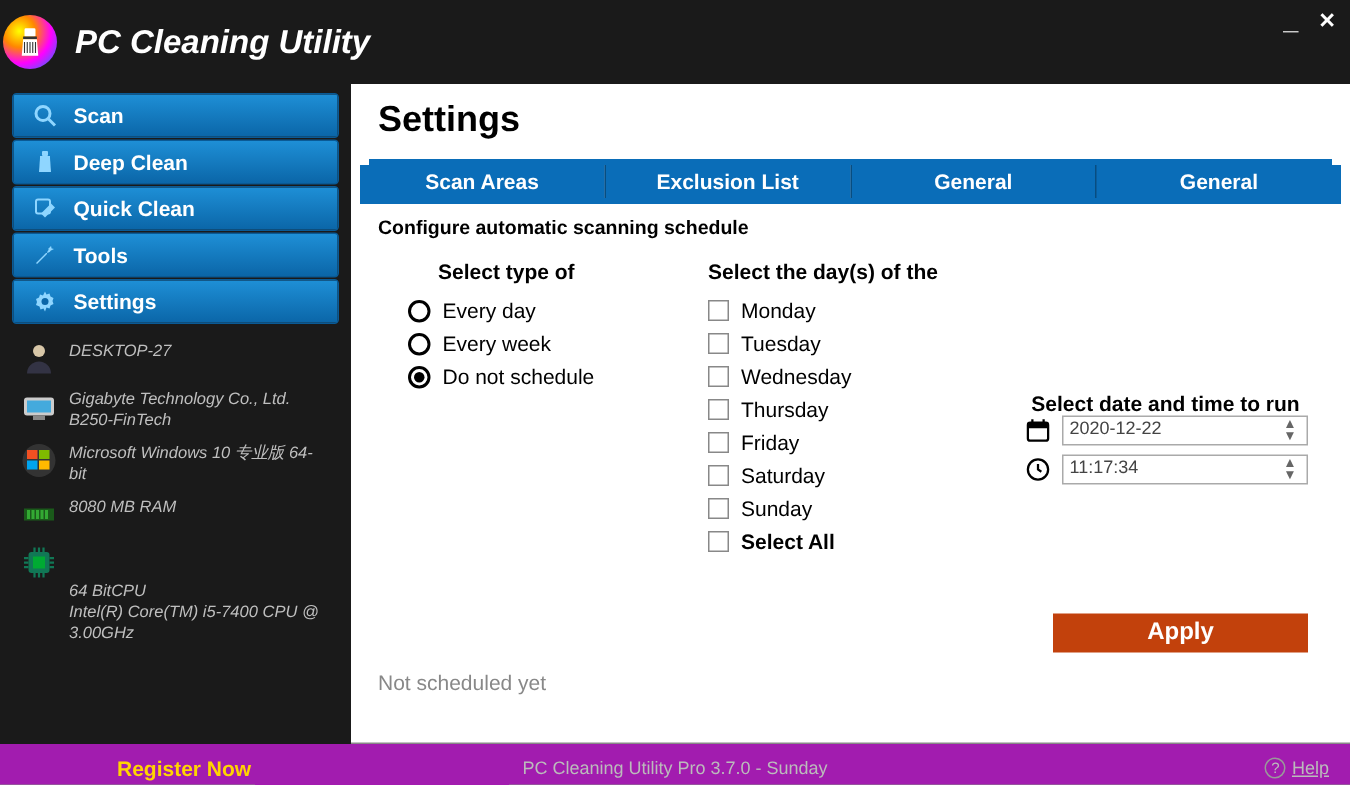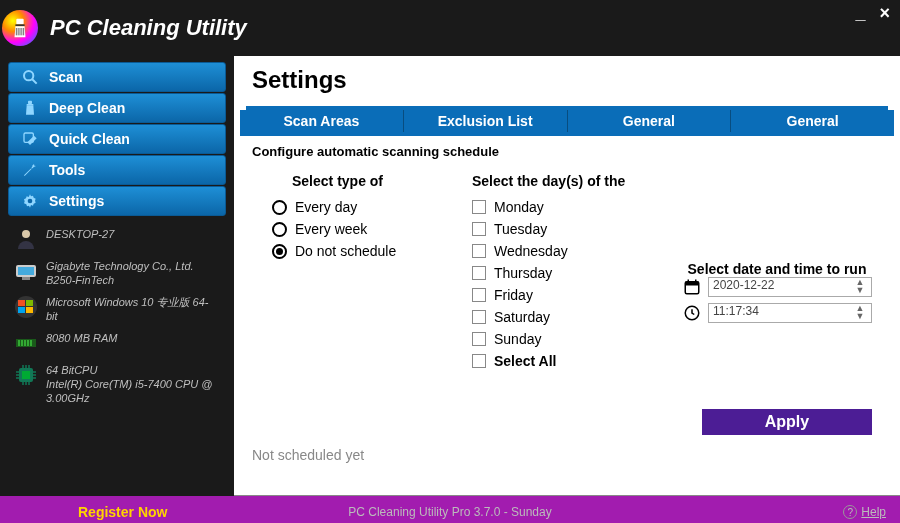"64 BitCPU" span.sys-text { margin-top: none -> 24px }
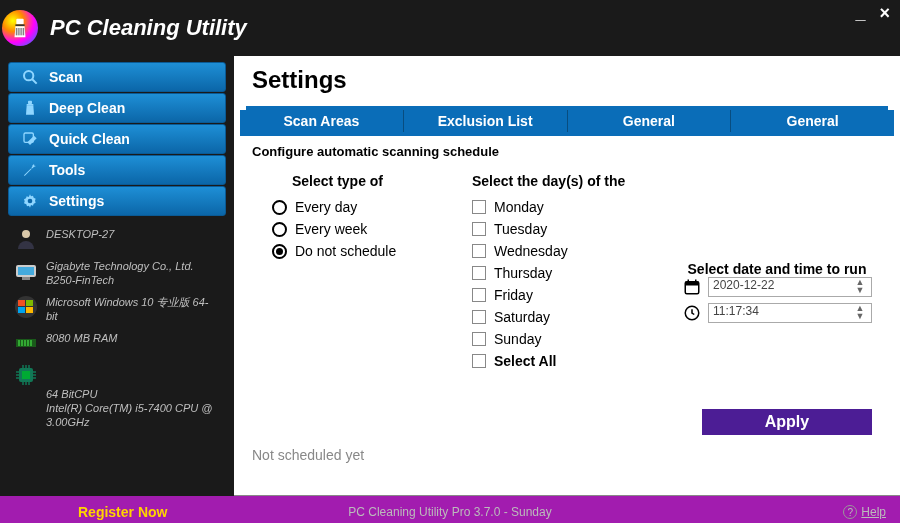"Apply" .apply-btn { background: #4c1d95 -> #c2410c }
